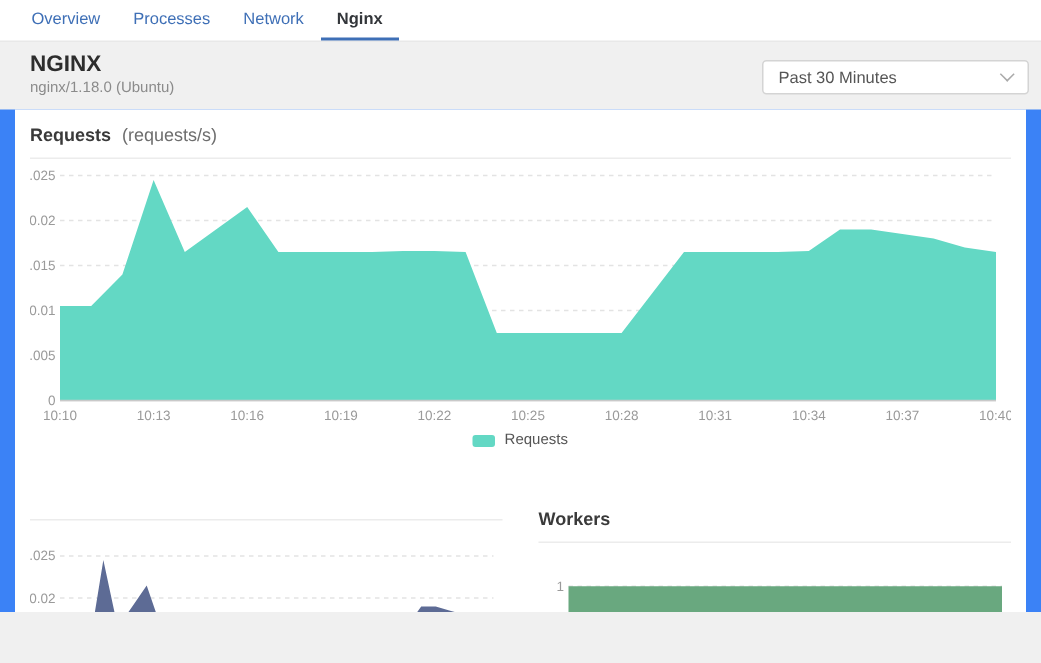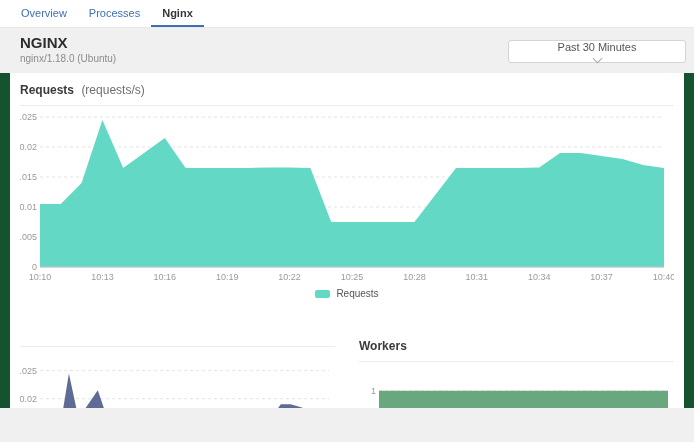"Overview" #app { background: #14532d -> #3b82f6 }
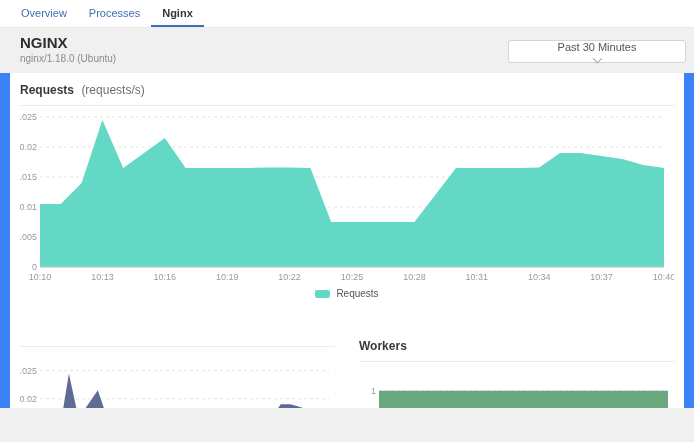"Network" div.tab { html: none -> <div>Network</div> }
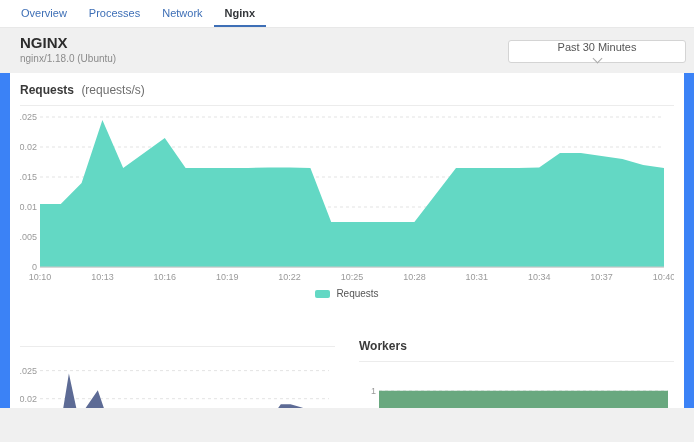"Past 30 Minutes" .select { flex-direction: column -> none }
